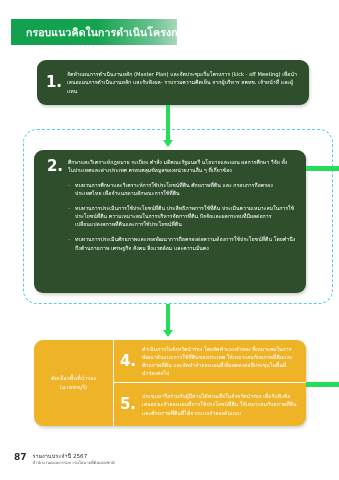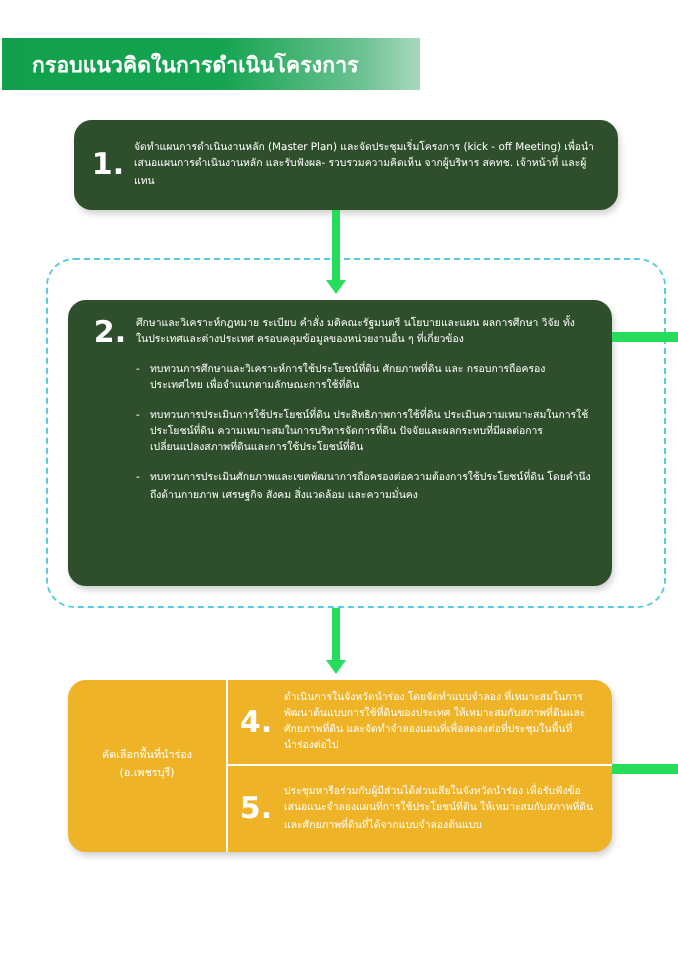"กรอบแนวคิดในการดำเนินโครงการ" .header-banner { left: 1px -> 11px; width: 209px -> 166px }
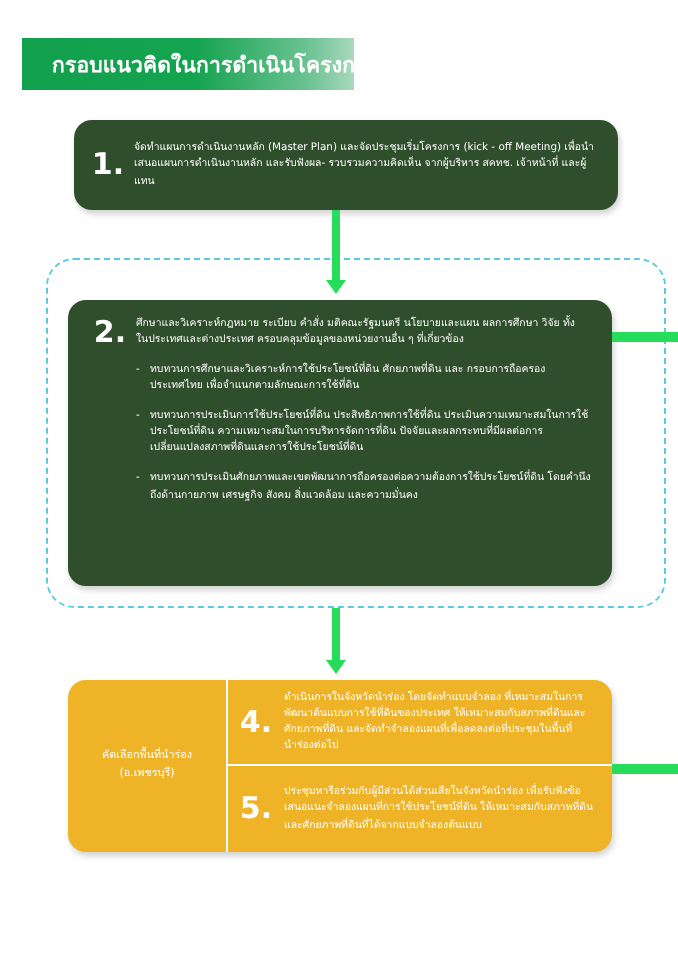"87" div.footer { html: none -> <div> <span>87</span> <span> <div>รายงานประจำปี 2567</div> <div>สำนักงานคณะกรรมการนโยบายที่ดินแห่งชาติ</div> </span> </div> }
